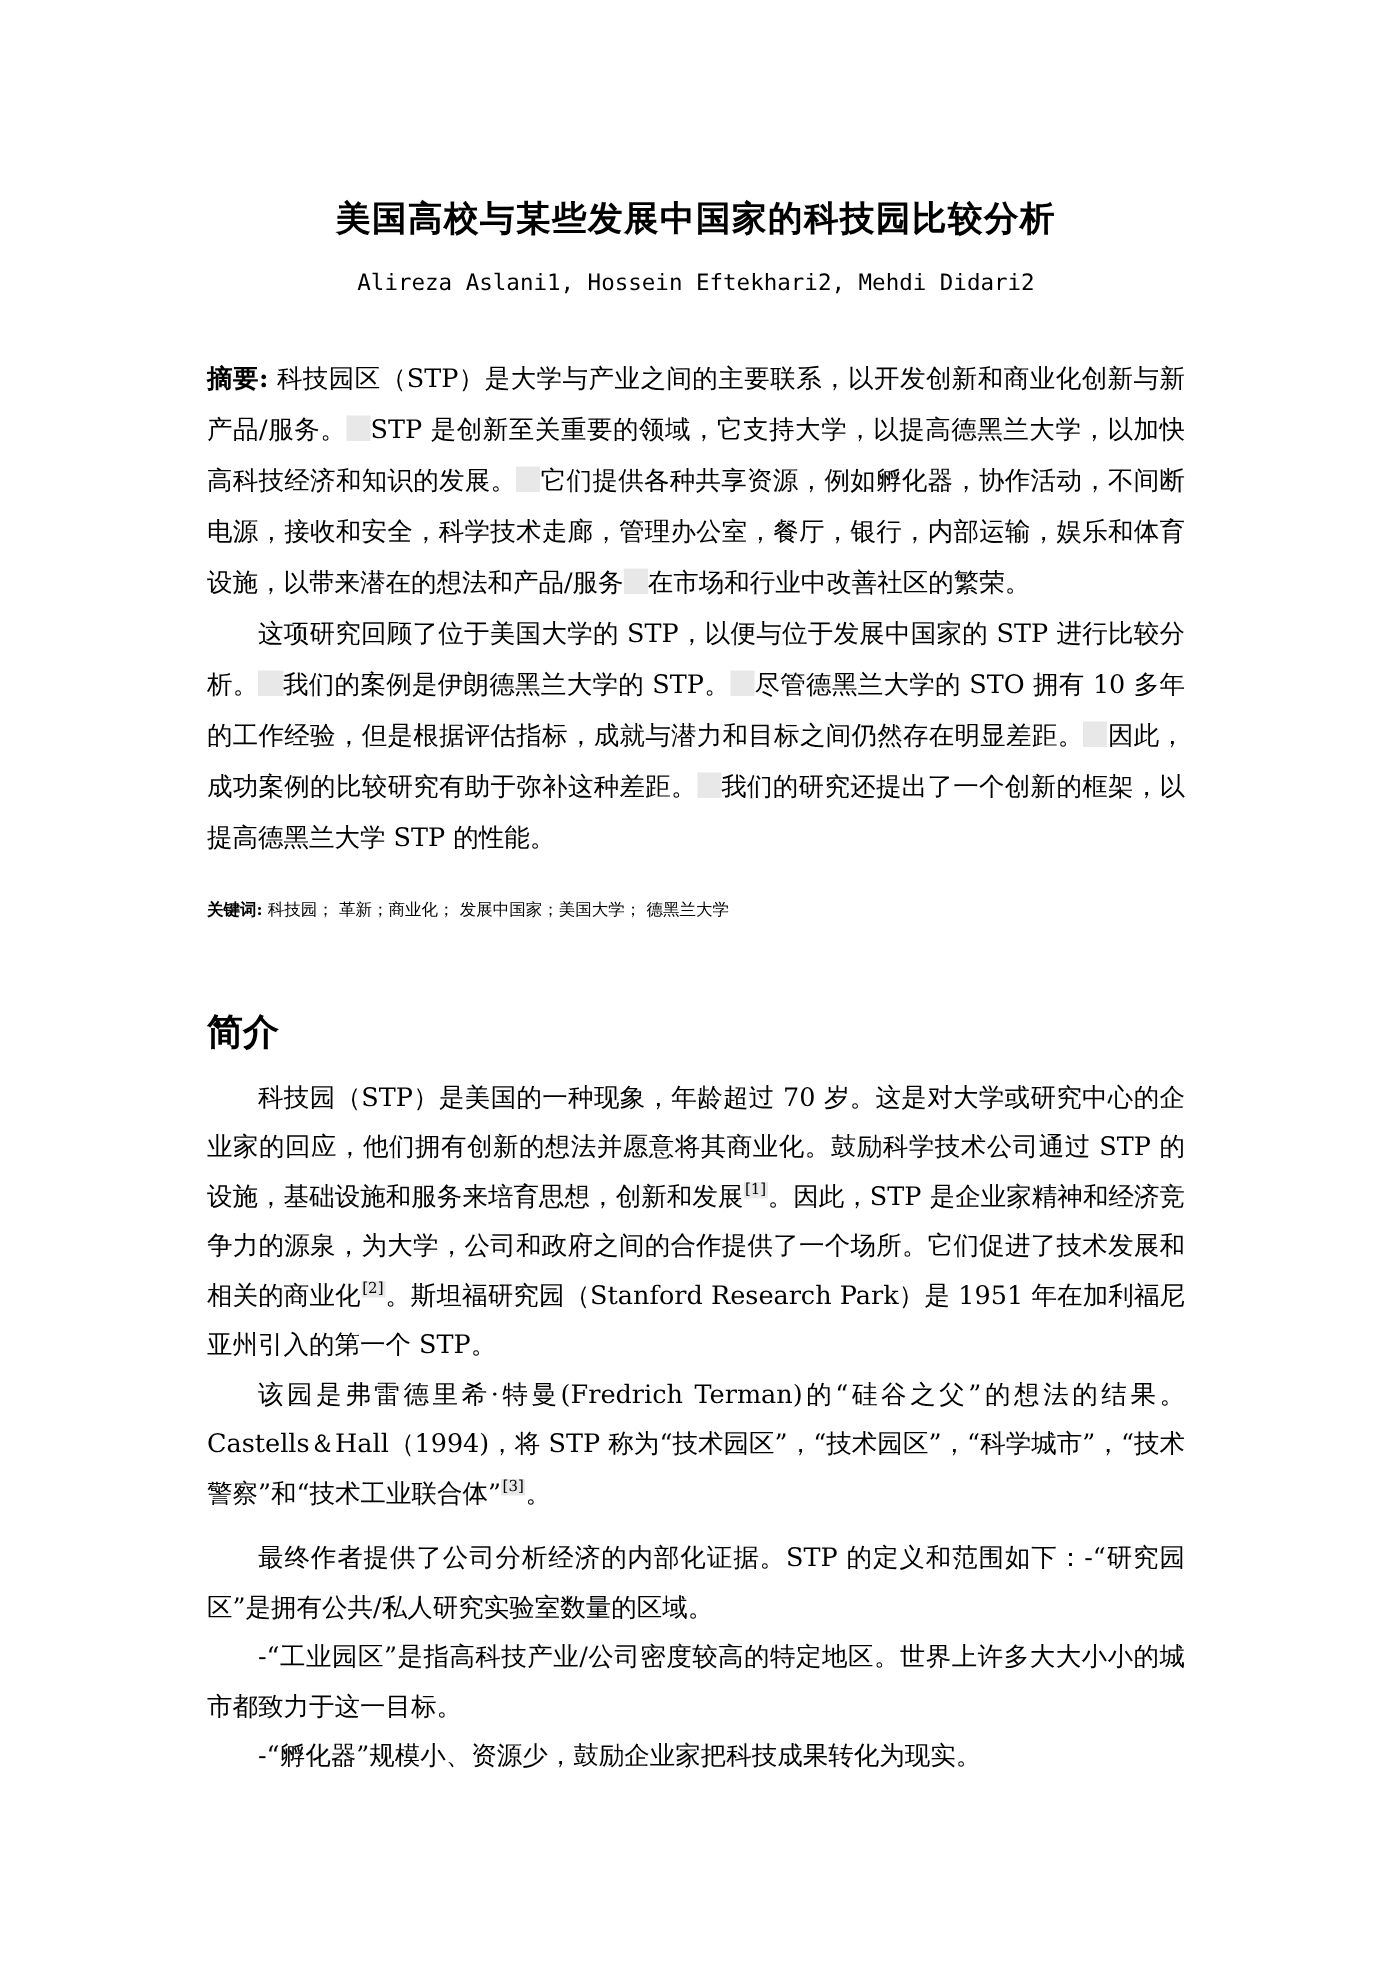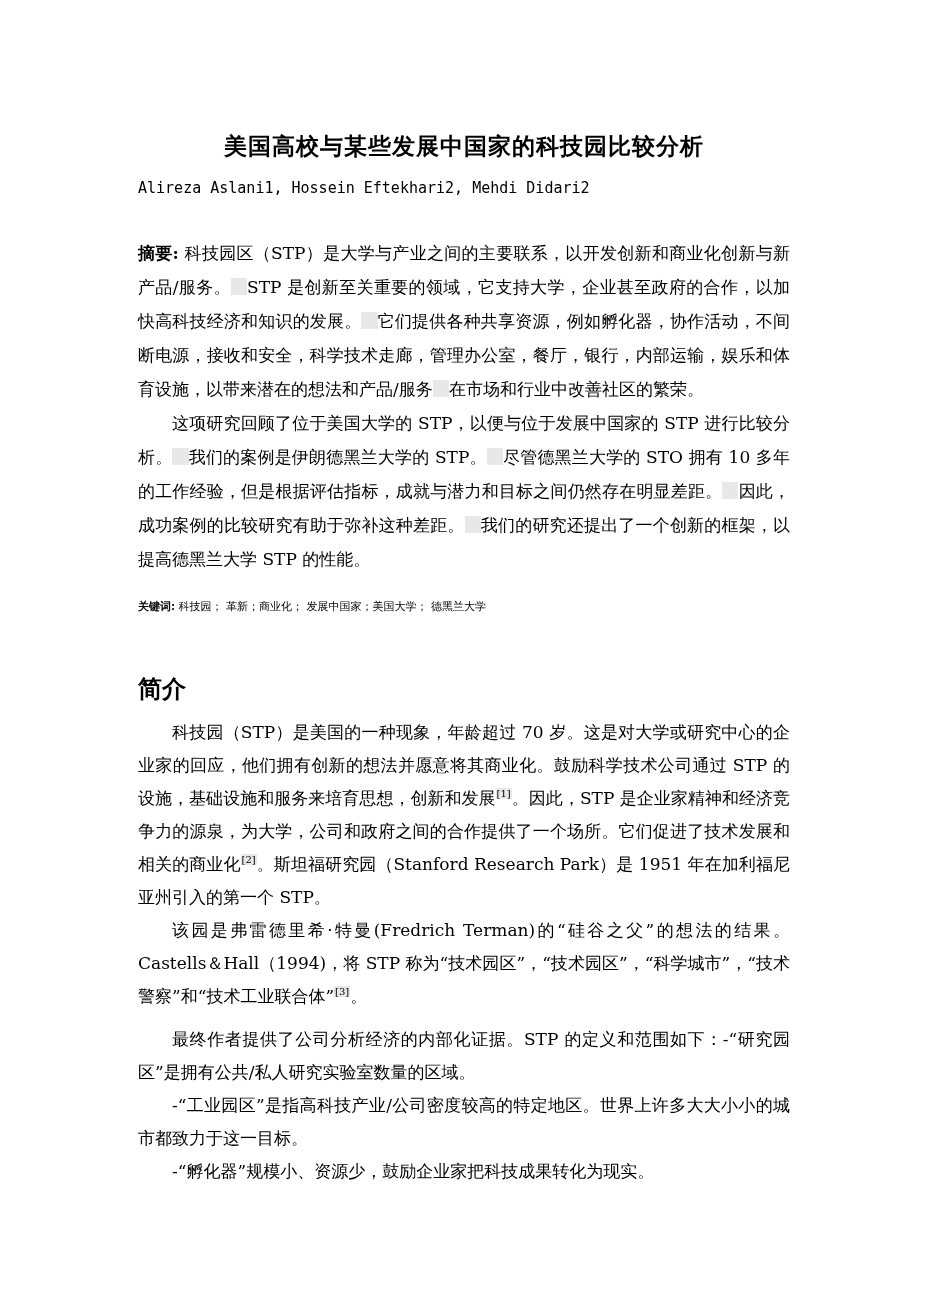"Alireza Aslani1, Hossein Eftekhari2," .authors-line { text-align: left -> center }
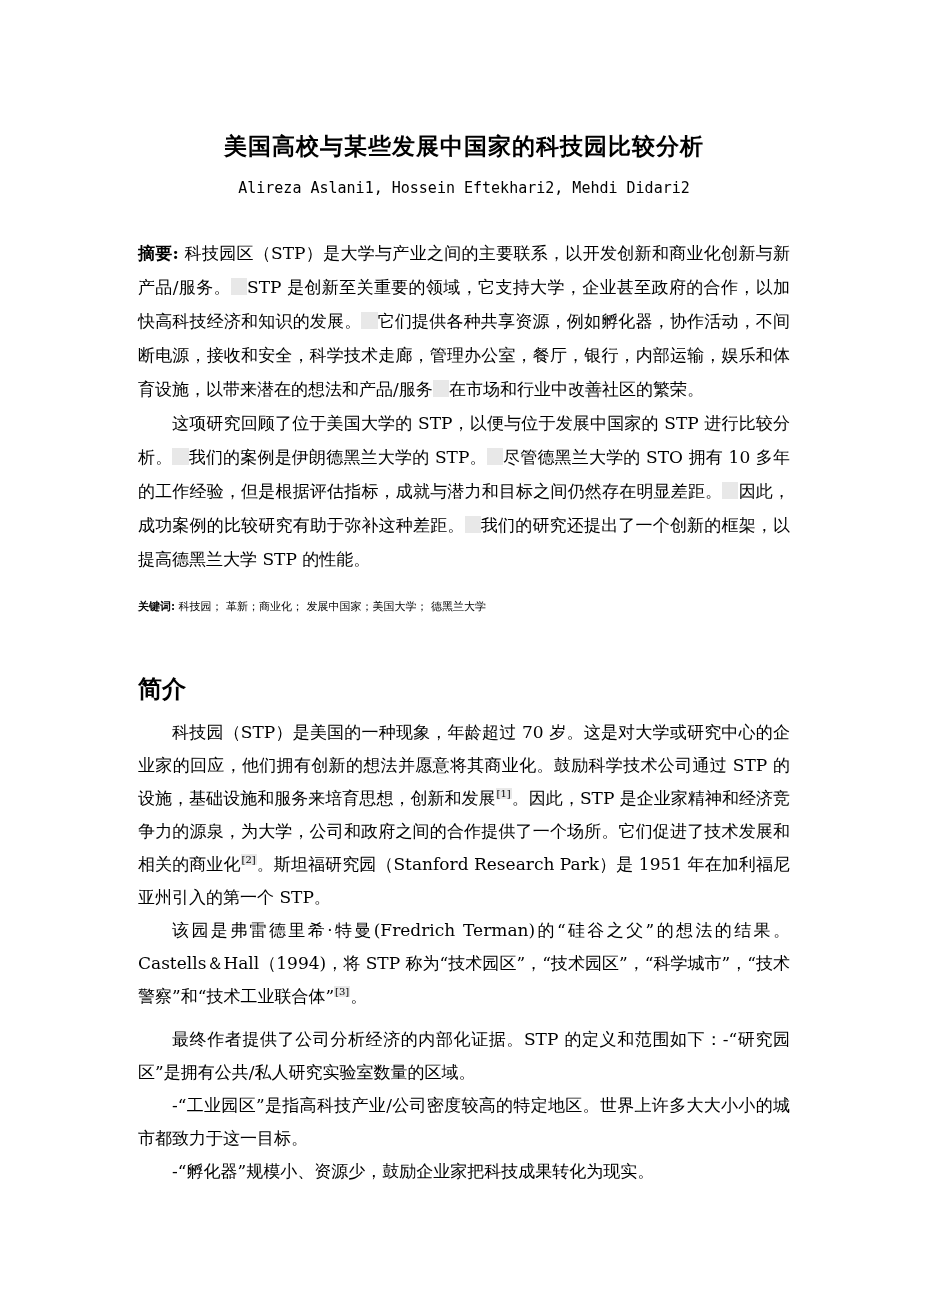"STP" span { text: 企业甚至政府的合作 -> 以提高德黑兰大学 }
